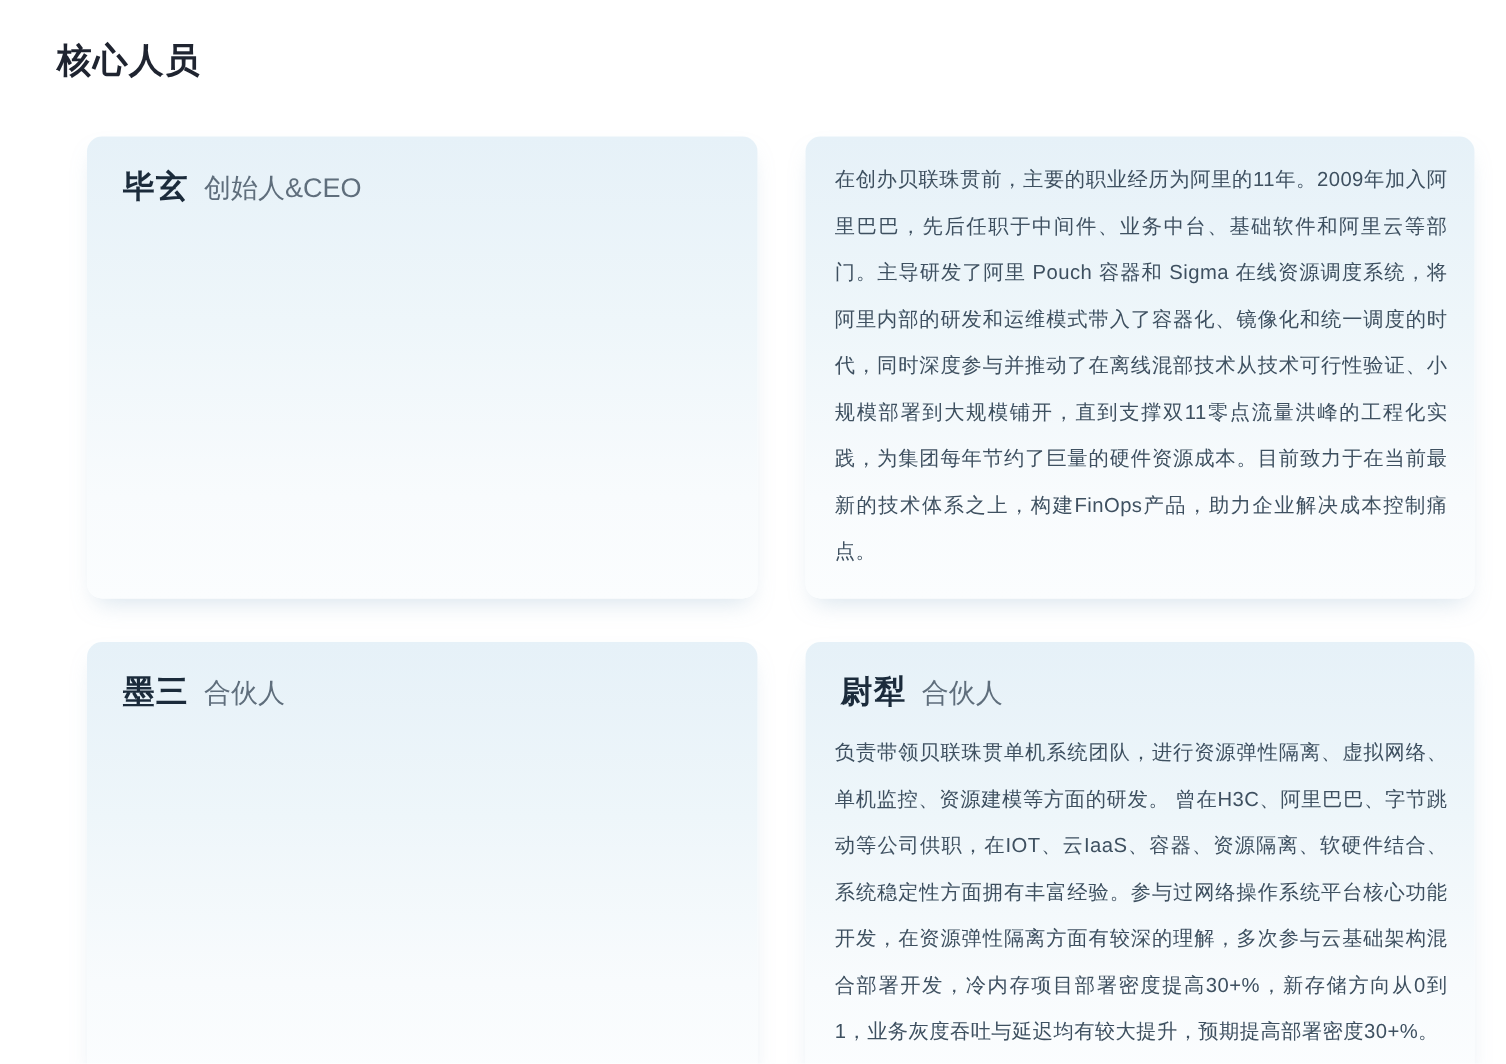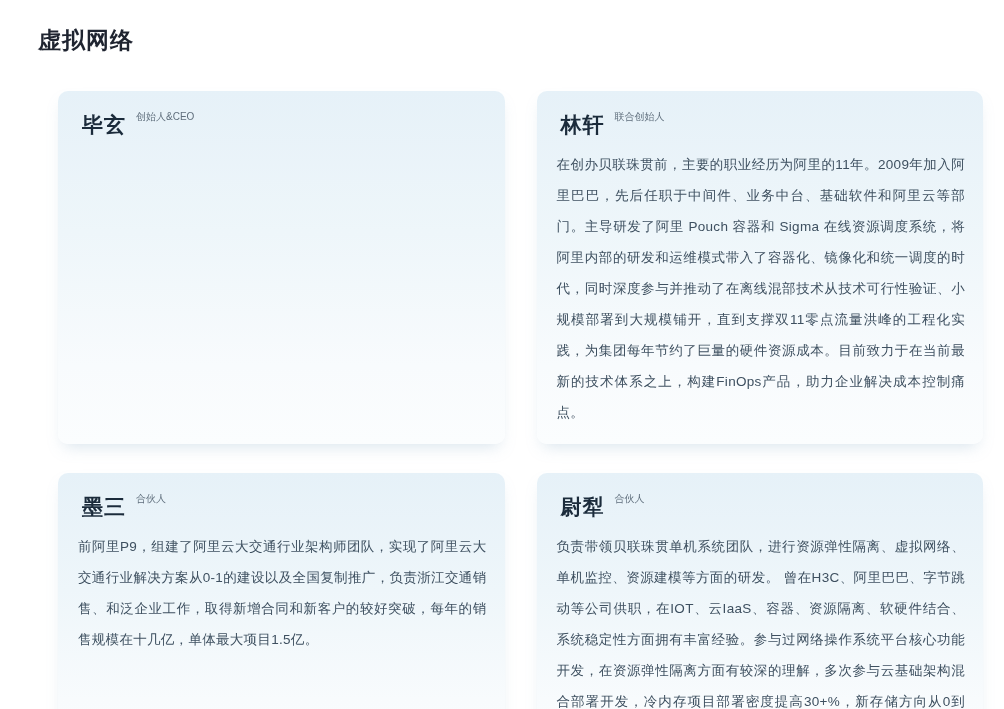"虚拟网络" h1.page-title { text: 虚拟网络 -> 核心人员 }
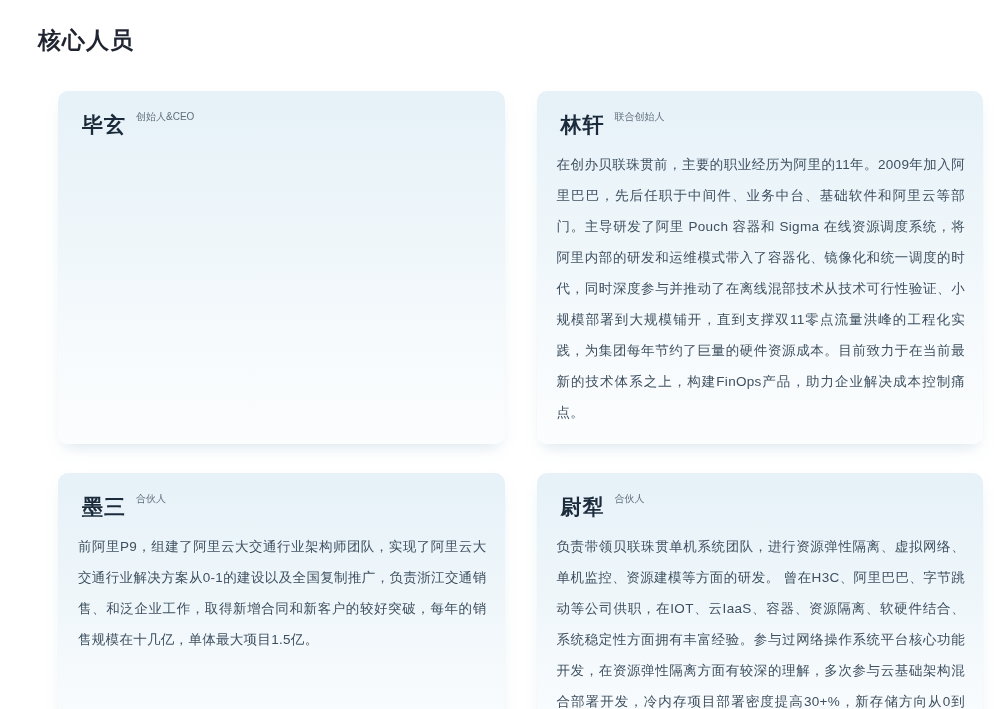"毕玄" .card-head { align-items: flex-start -> center }
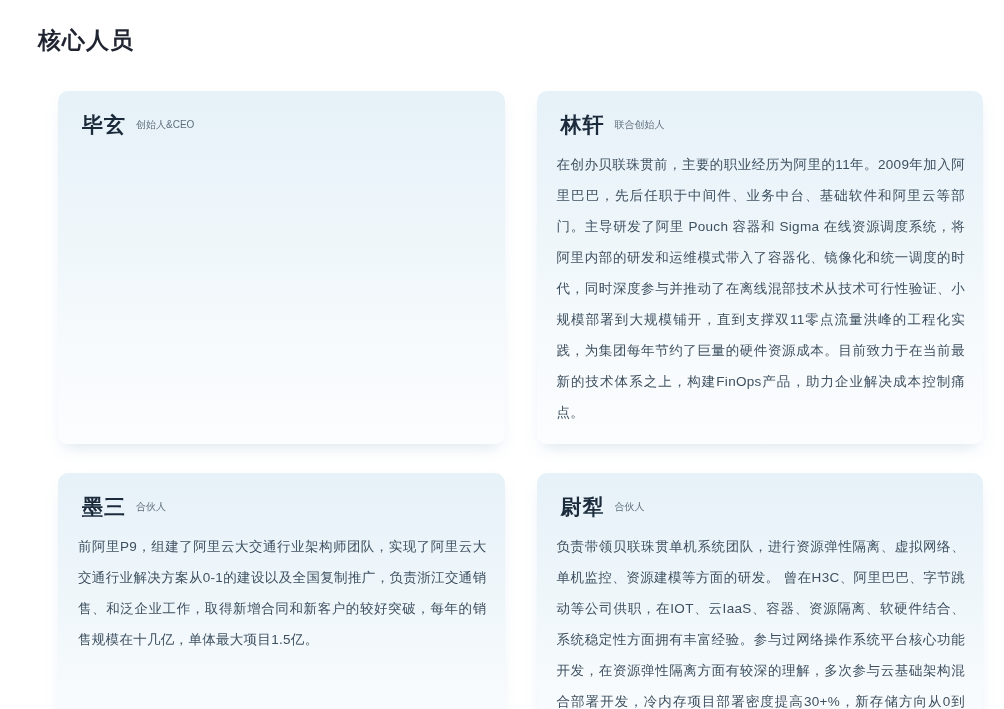"创始人&CEO" .member-role { font-size: 10px -> 18px }
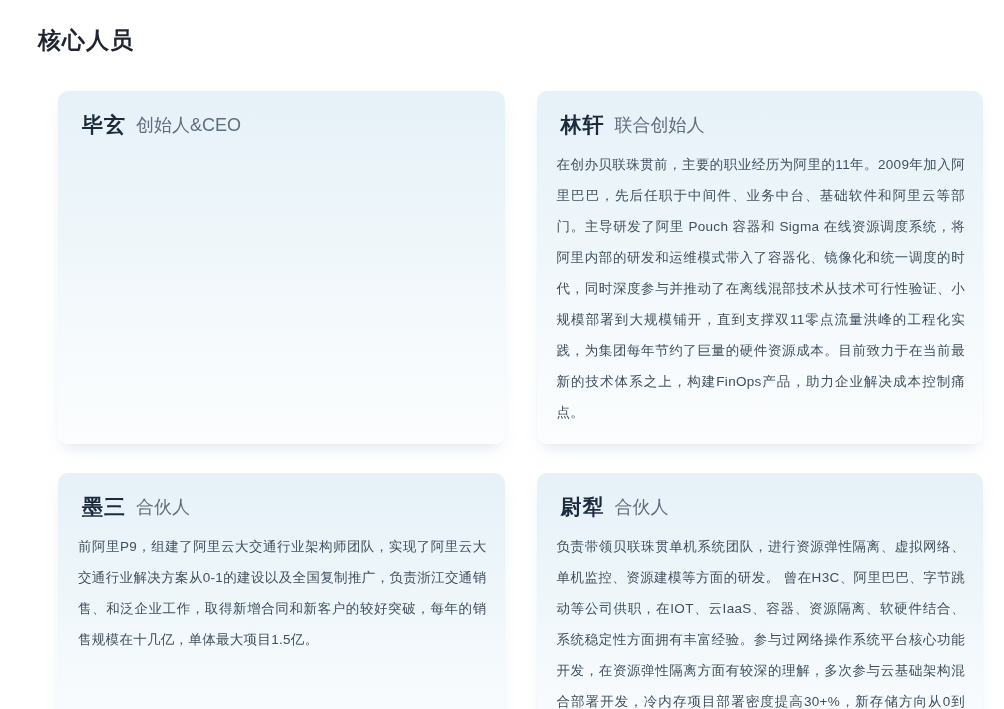"林轩" div.card-head { html: <div> <span>林轩</span> <span>联合创始人</span> </div> -> none }
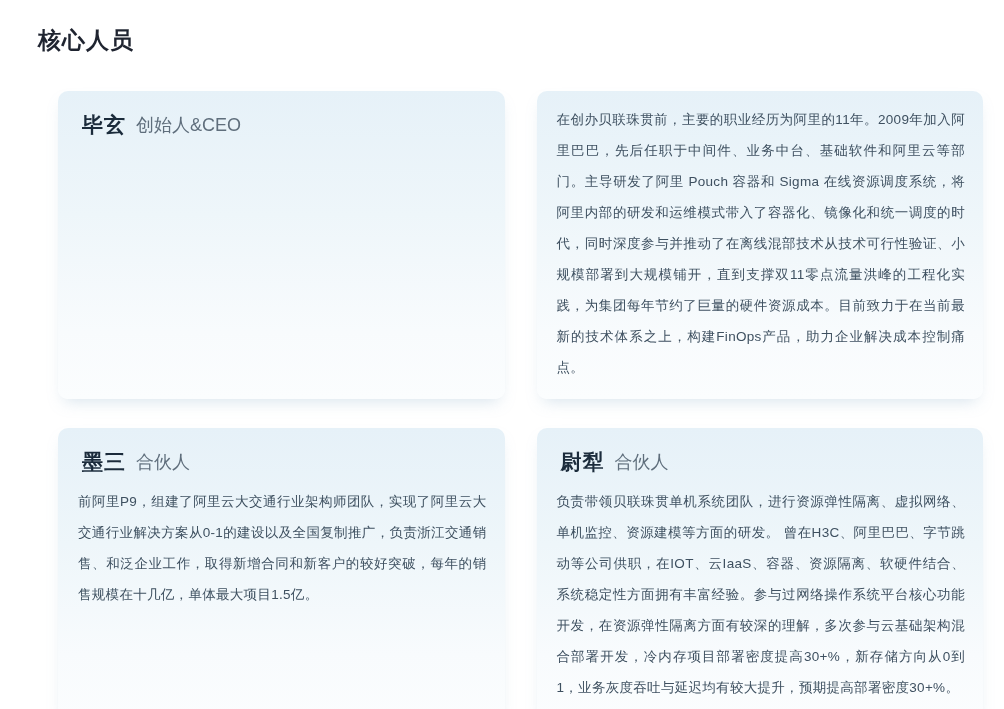"前阿里P9，组建了阿里云大交通行业架构师团队，实现了阿里云大交通行业解决方案从0" div.member-bio { html: <div> <p>前阿里P9，组建了阿里云大交通行业架构师团队，实现了阿里云大交通行业解决方案从0-1的建设以及全国复制推广，负责浙江交通销售、和泛企业工作，取得新增合同和新客户的较好突破，每年的销售规模在十几亿，单体最大项目1.5亿。</p> </div> -> none }
